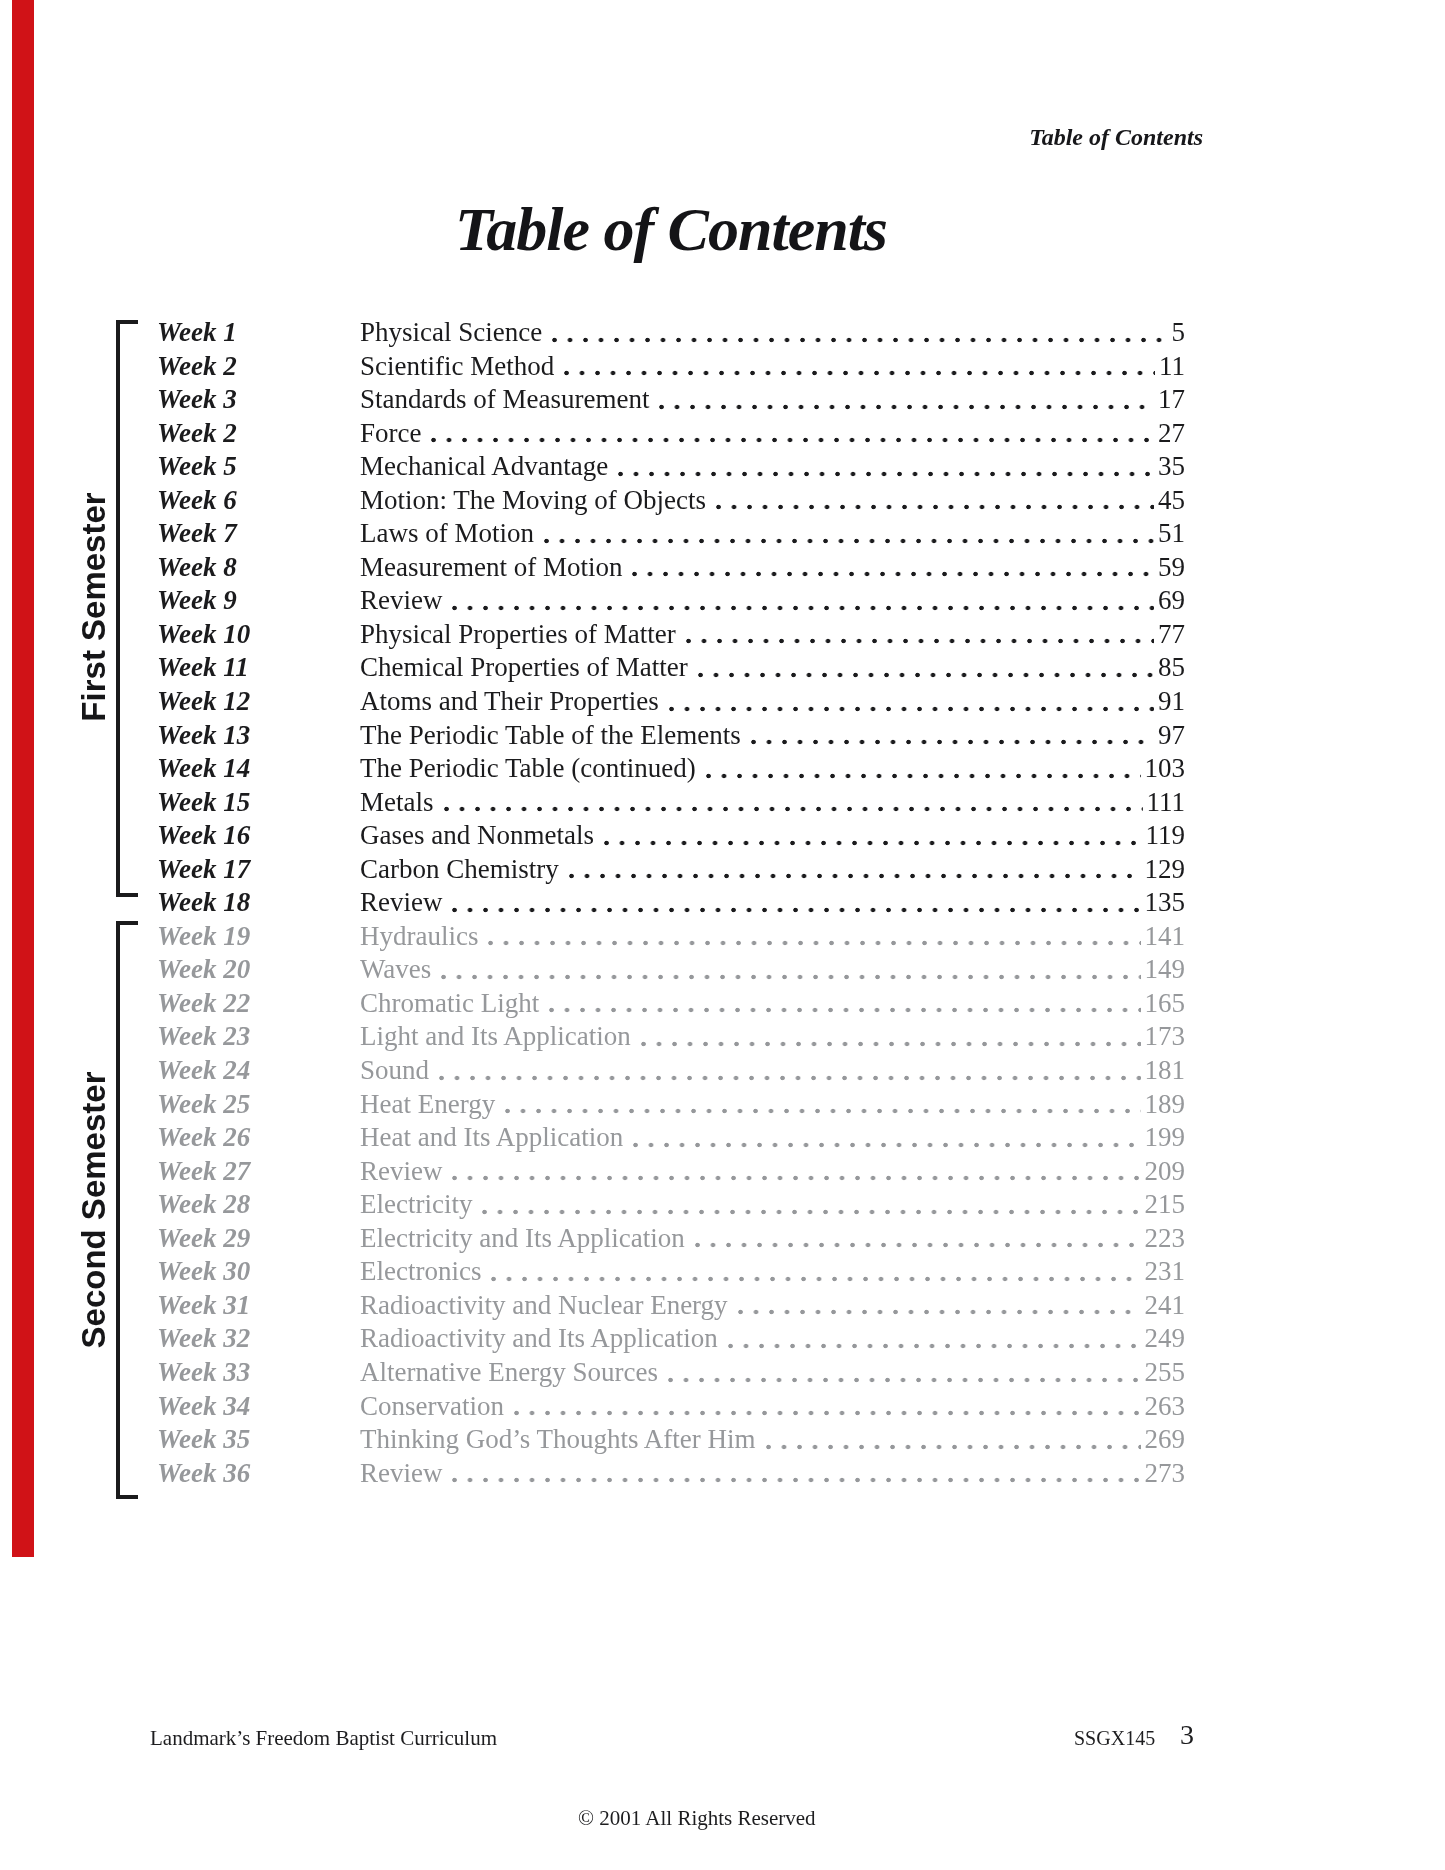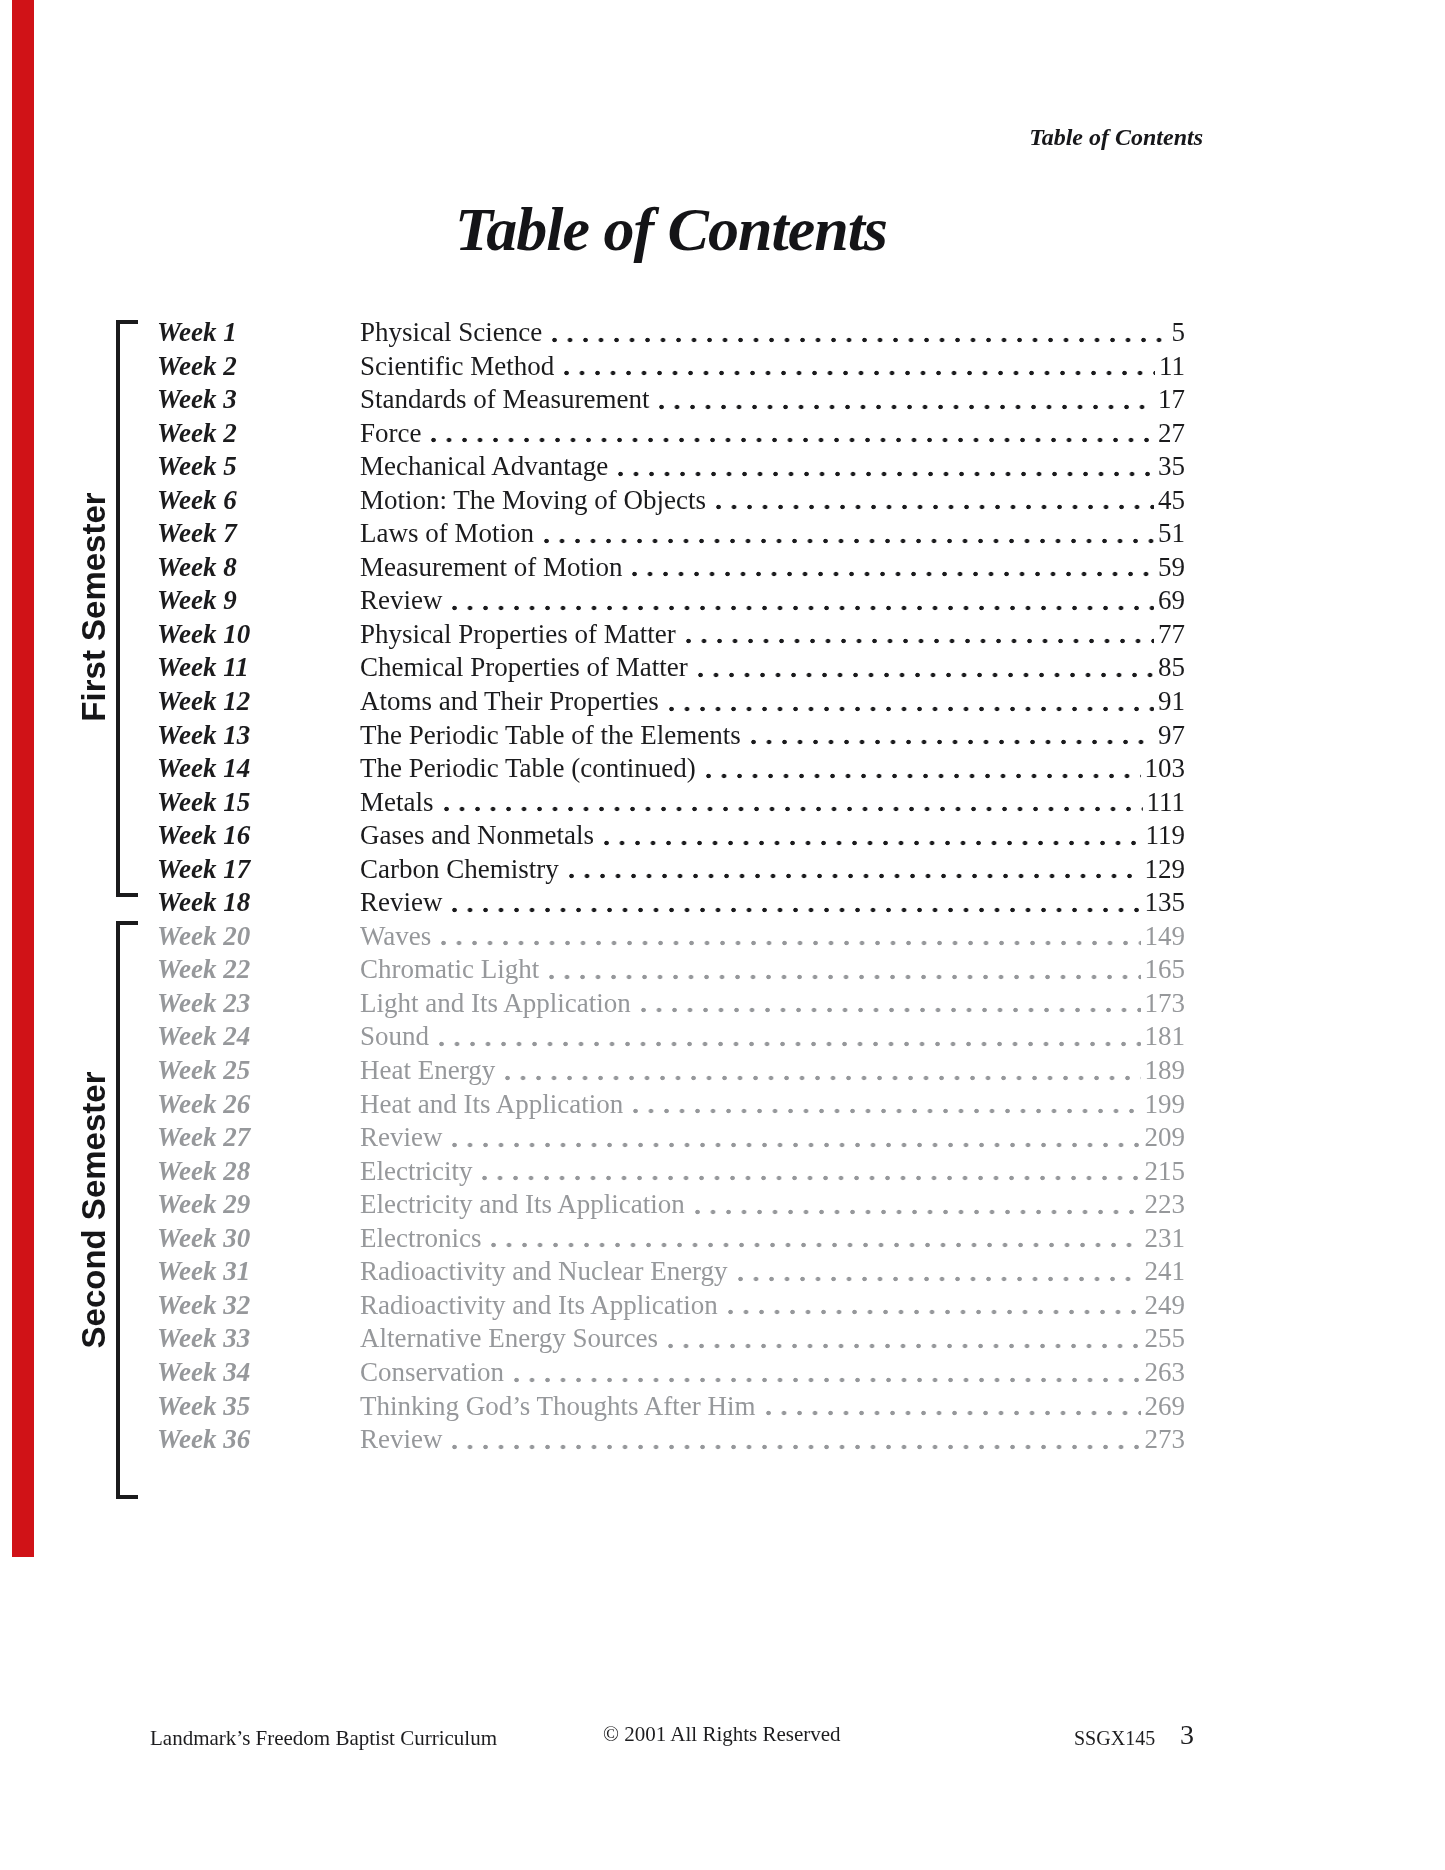"Week 19" div.row { html: none -> <div> <span>Week 19</span> <span>Hydraulics</span> <span></span> <span>141</span> </div> }
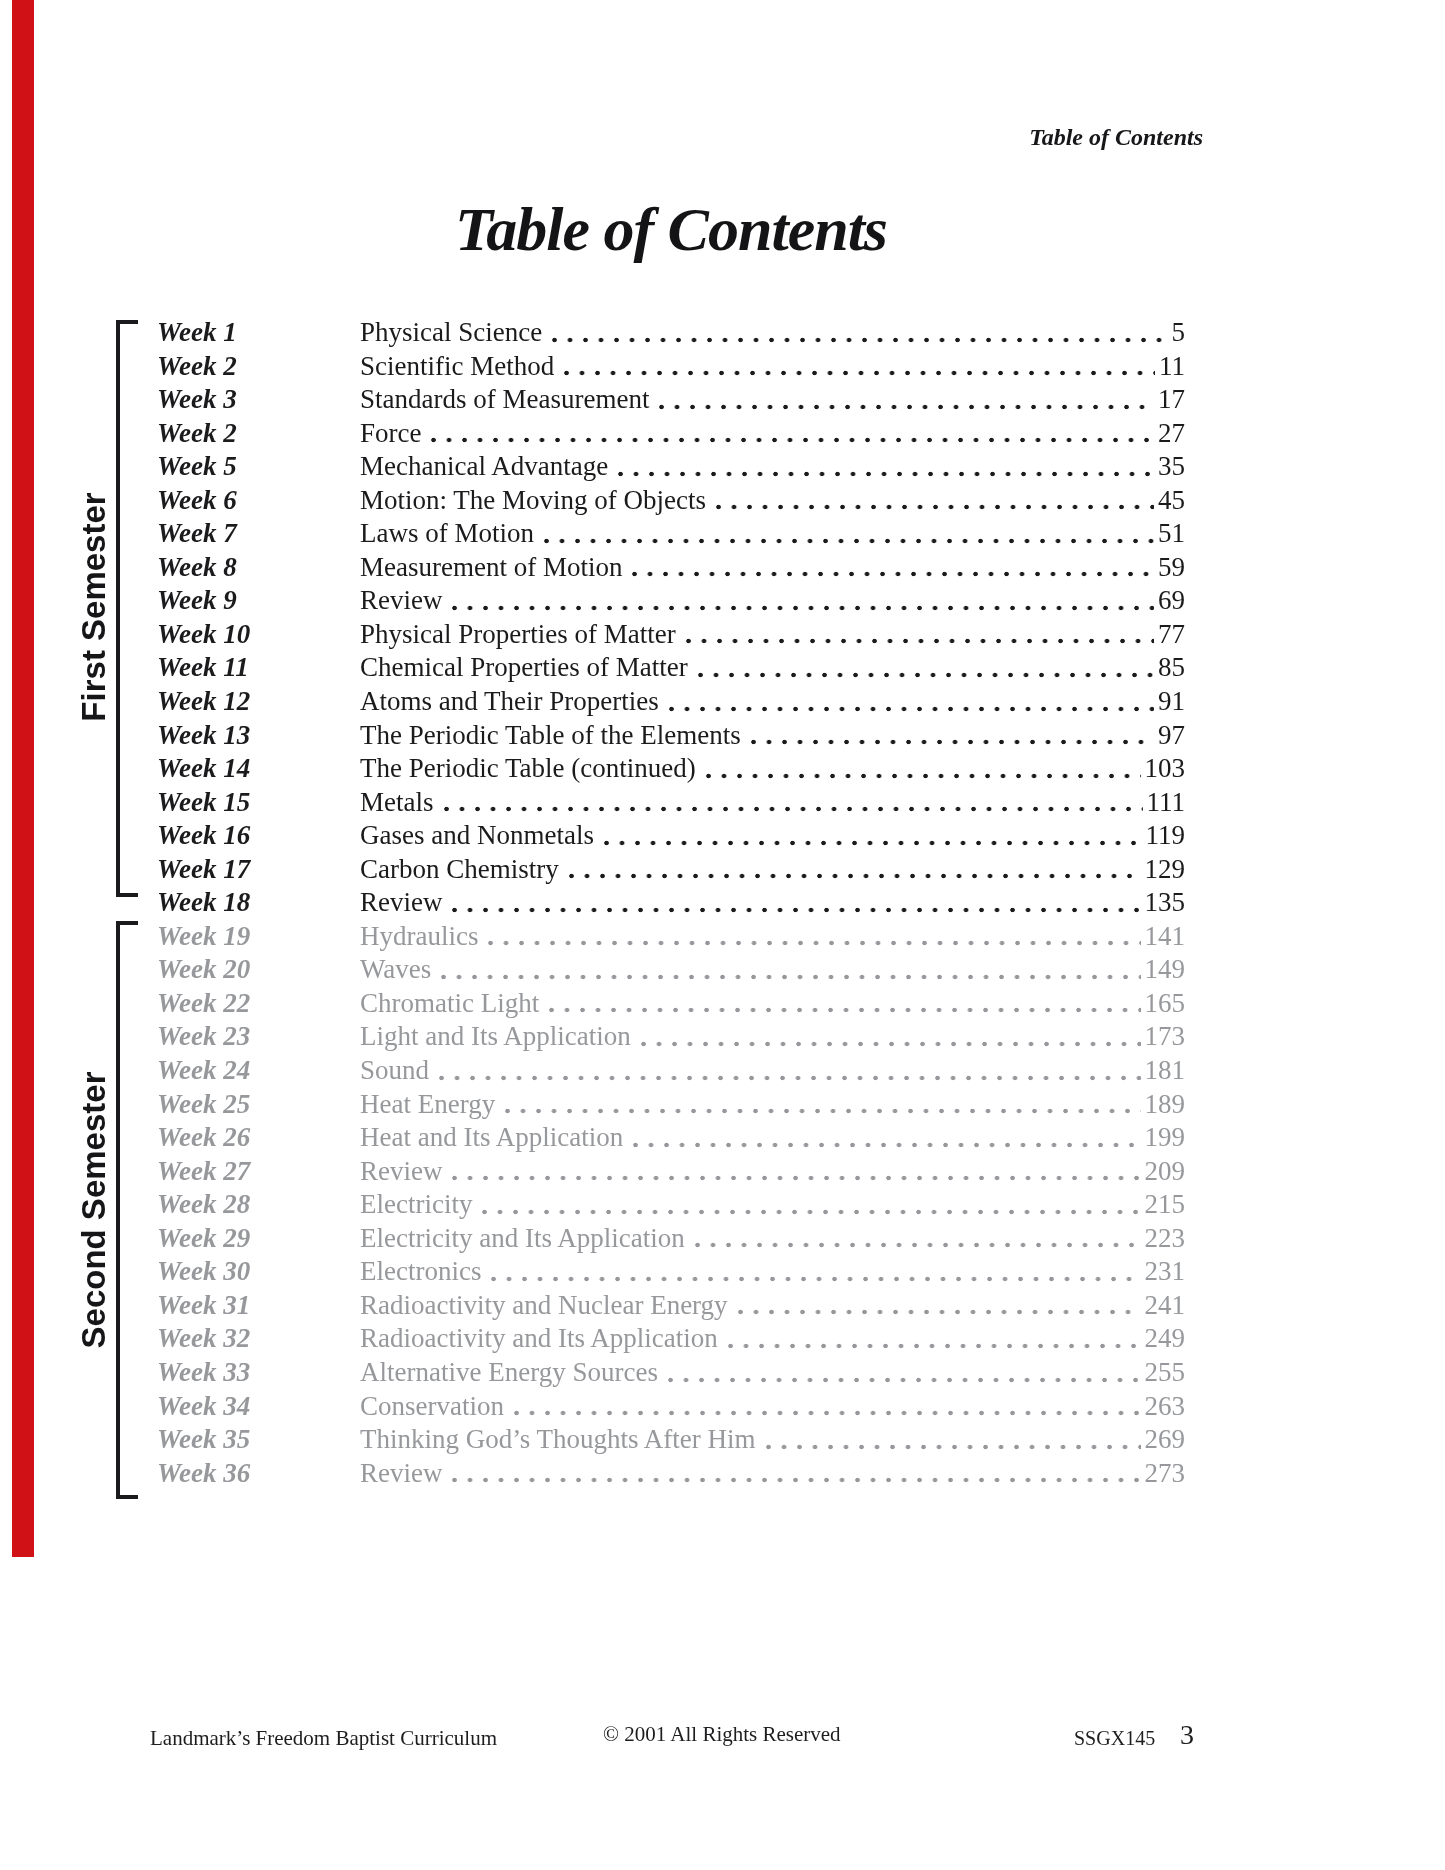"© 2001 All Rights Reserved" .f-center { margin-left: 25px -> none; top: 1722px -> 1806px }
